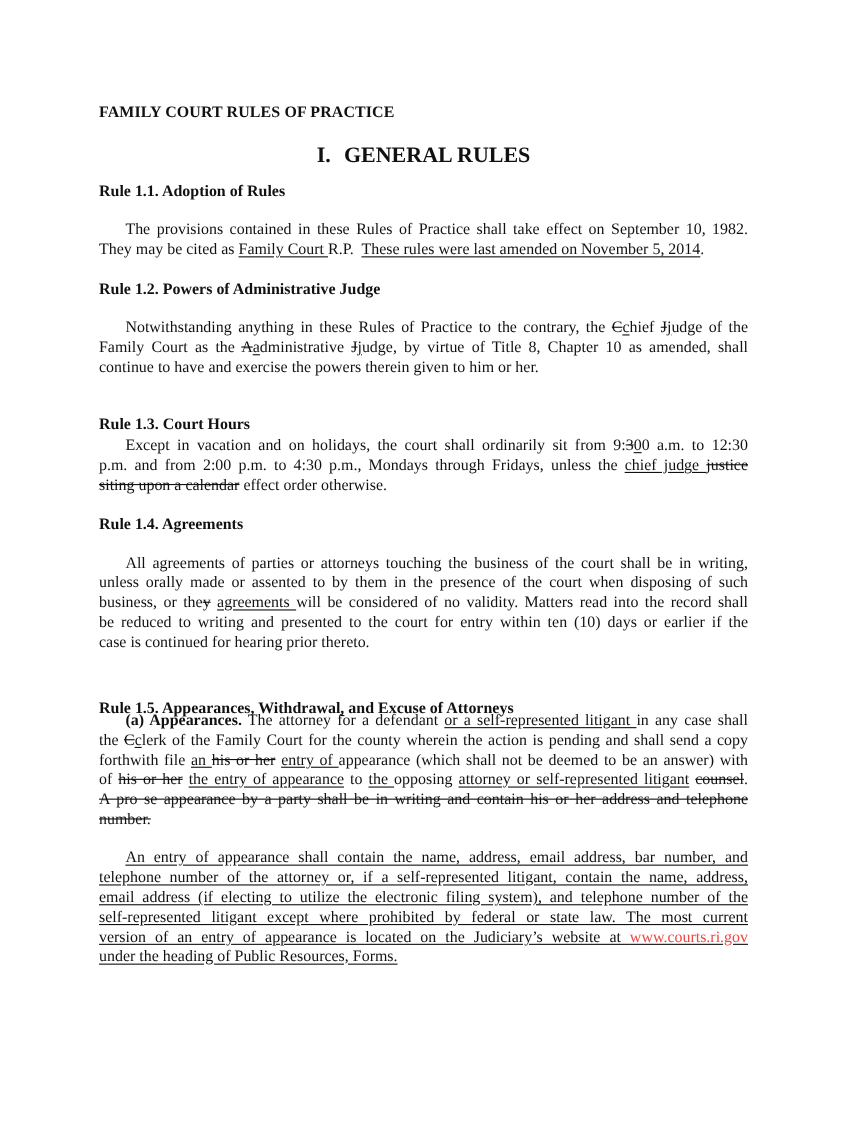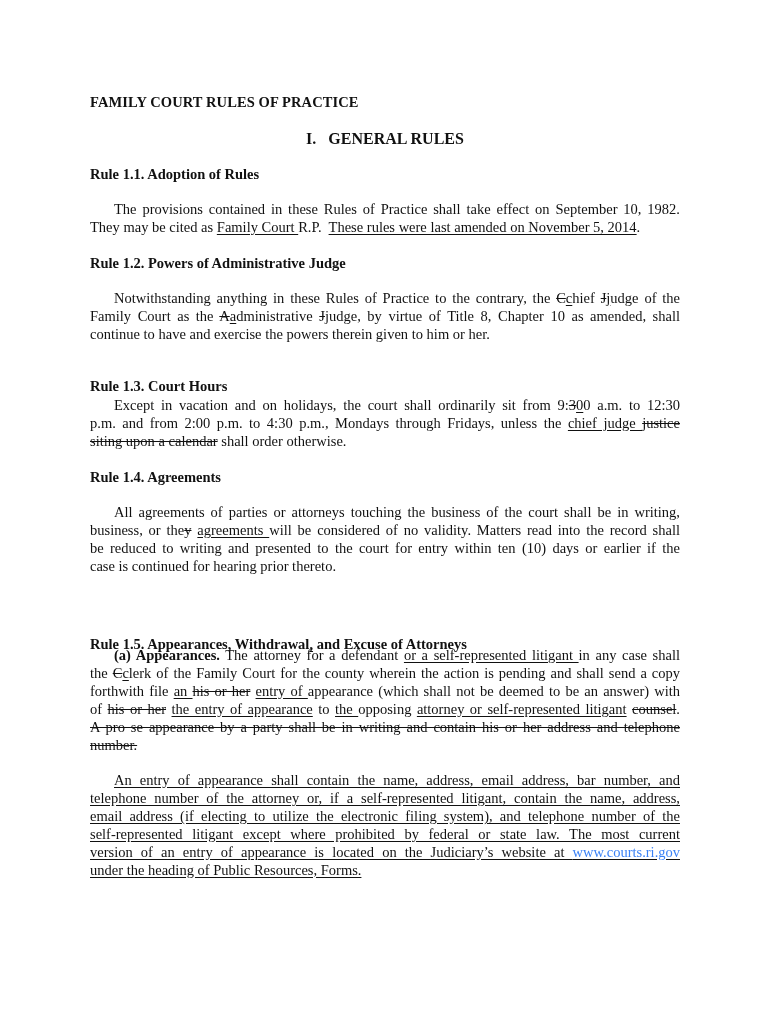"I. GENERAL RULES" .subtitle { font-size: 16px -> 20px }
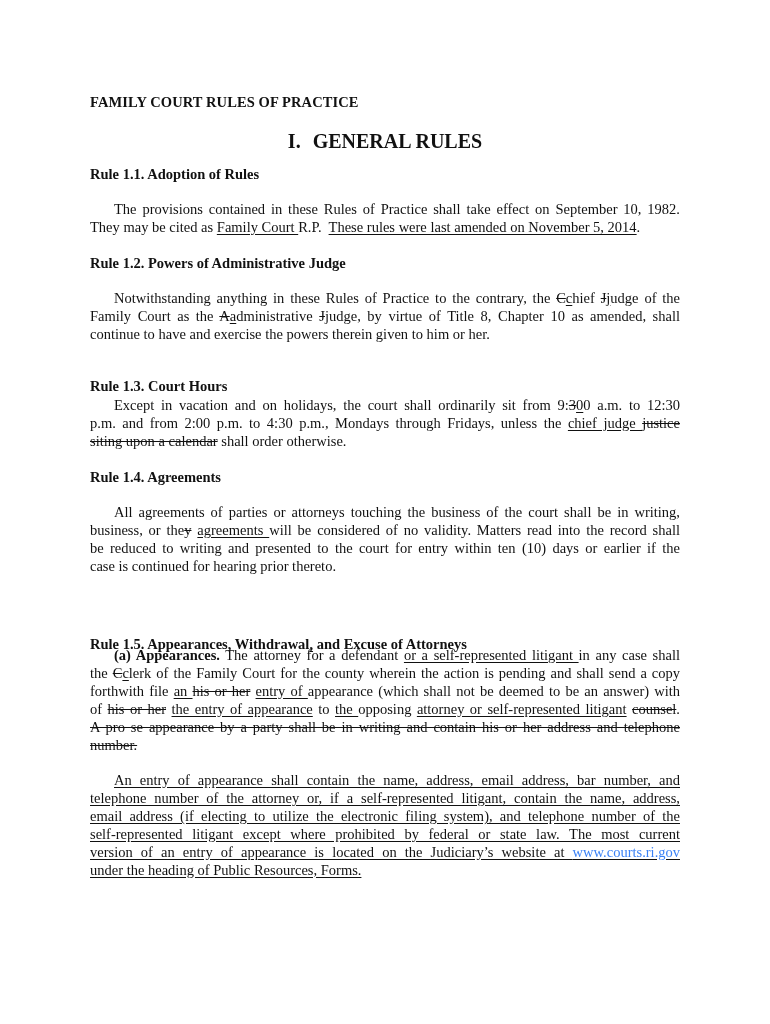"shall order otherwise." span { text: shall -> effect }
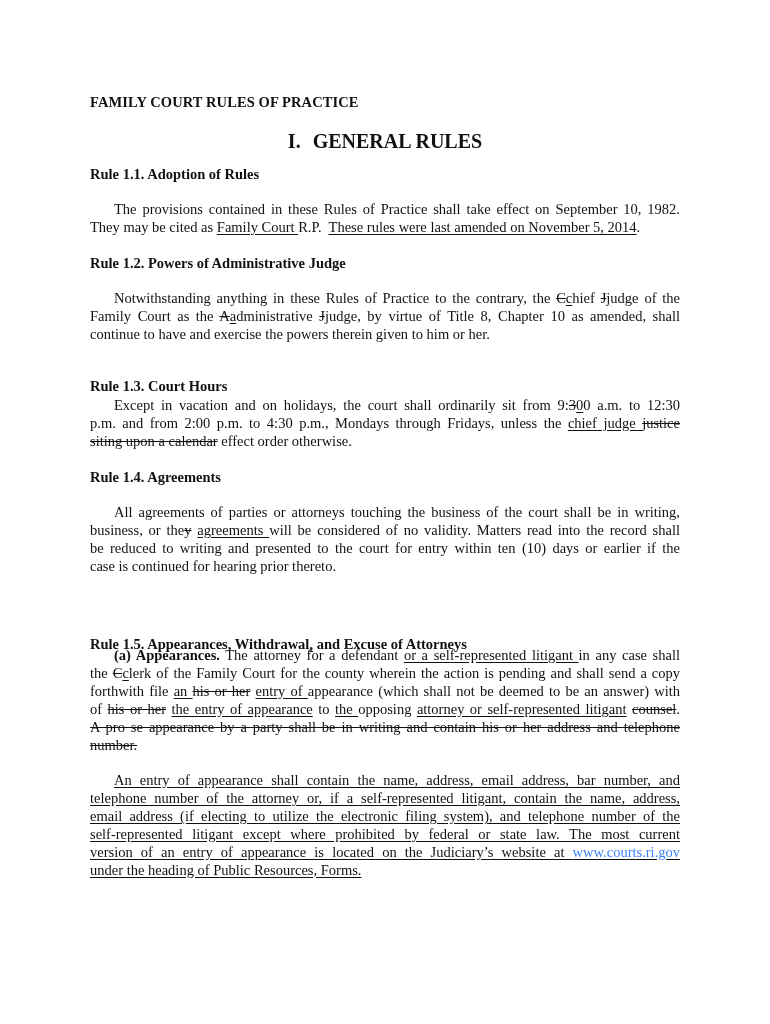"unless orally made or assented" span.line { html: none -> <span>unless orally made or assented to by them in the presence of the court when disposing of such</span> }
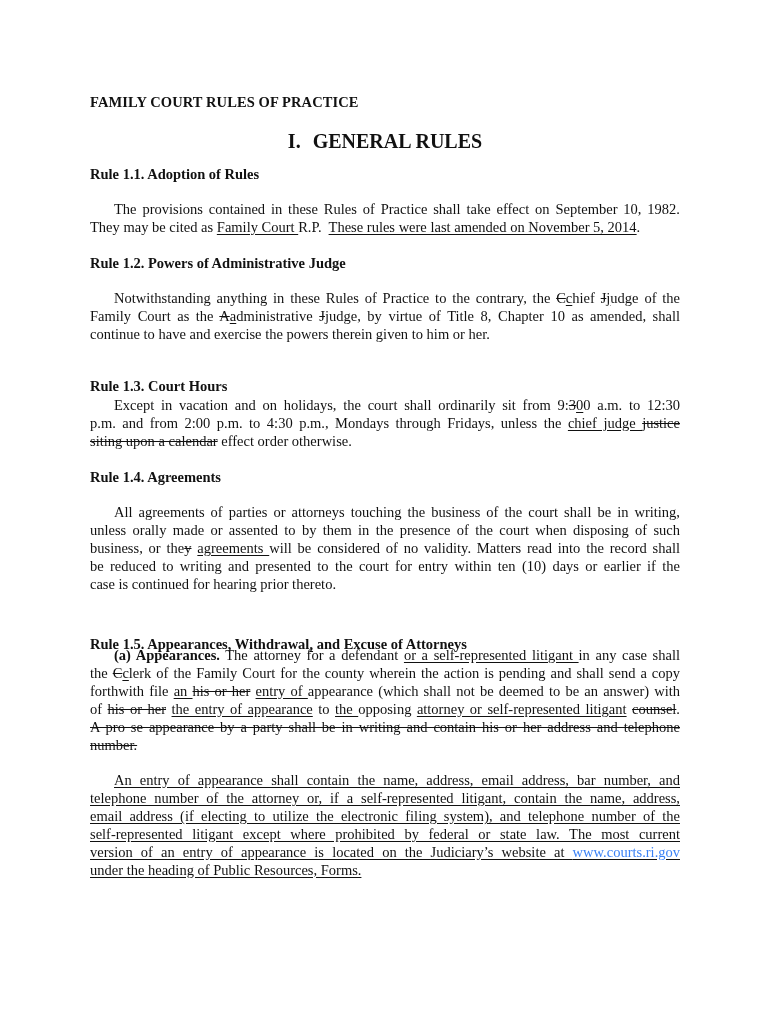"www.courts.ri.gov" .link { color: #3b82f6 -> #ef4444 }
